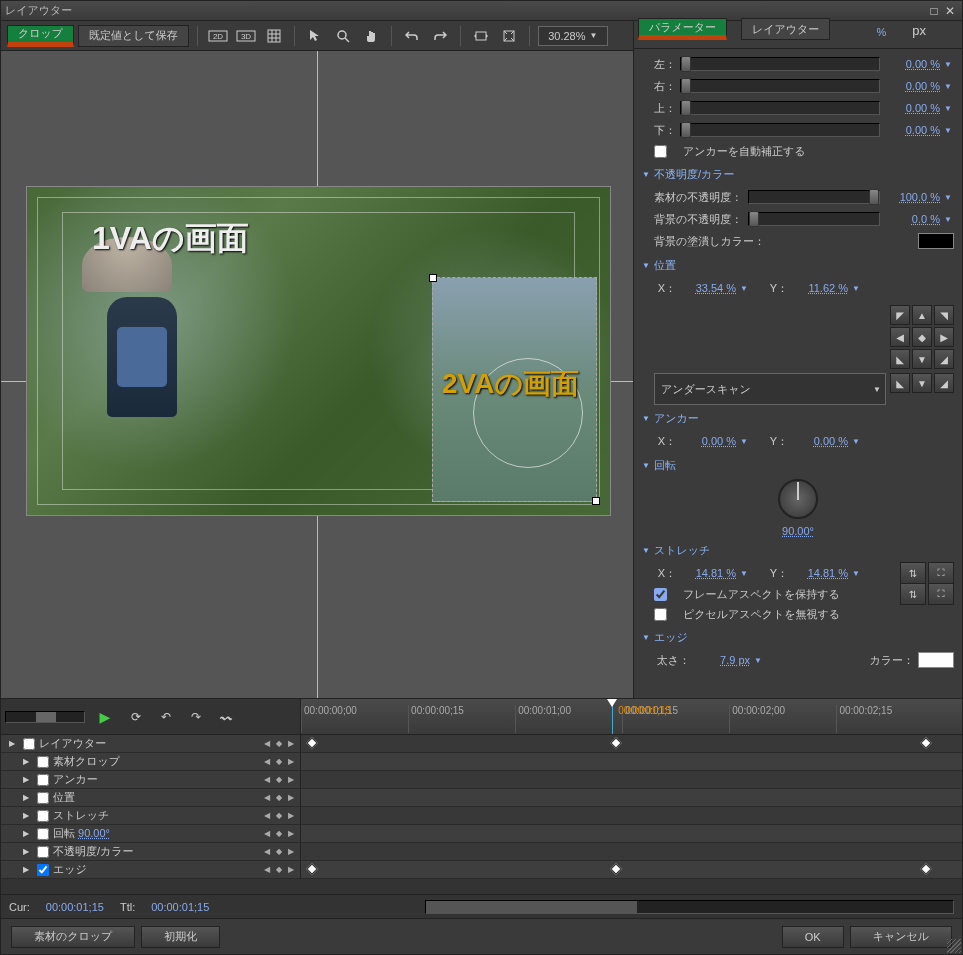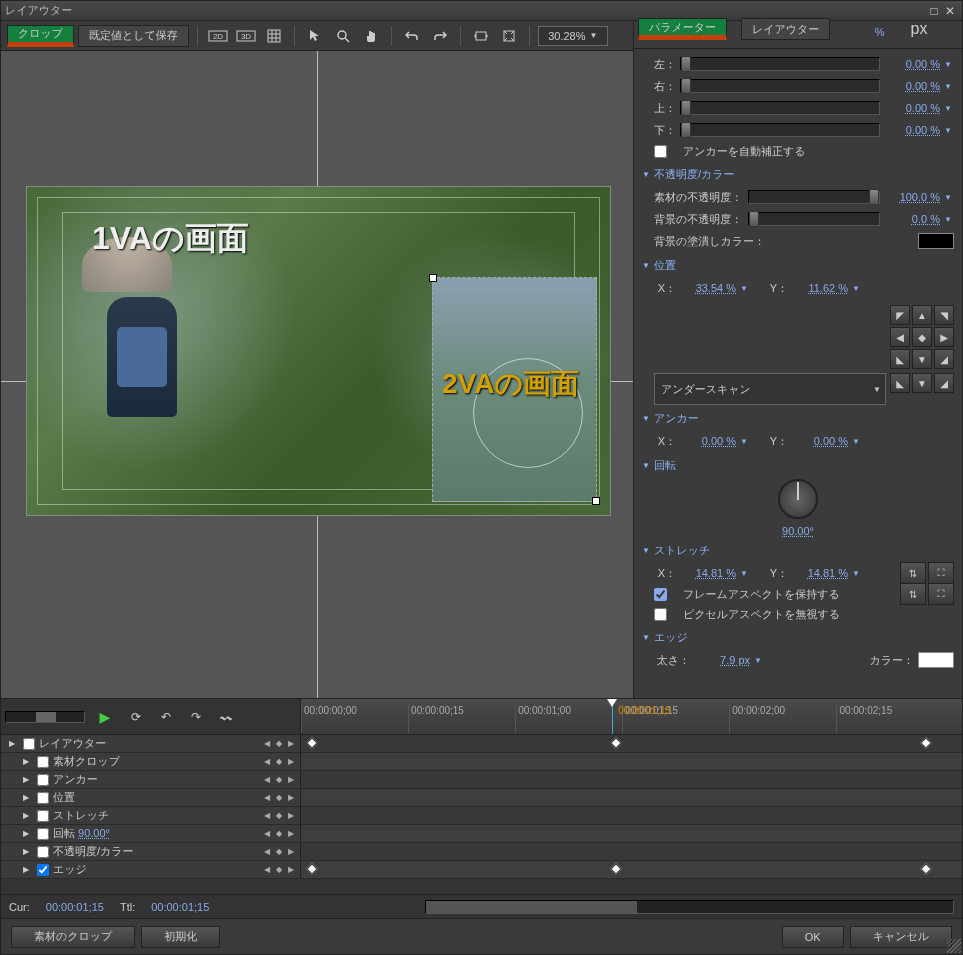"px" .unit-static { font-size: 16px -> 13px }
